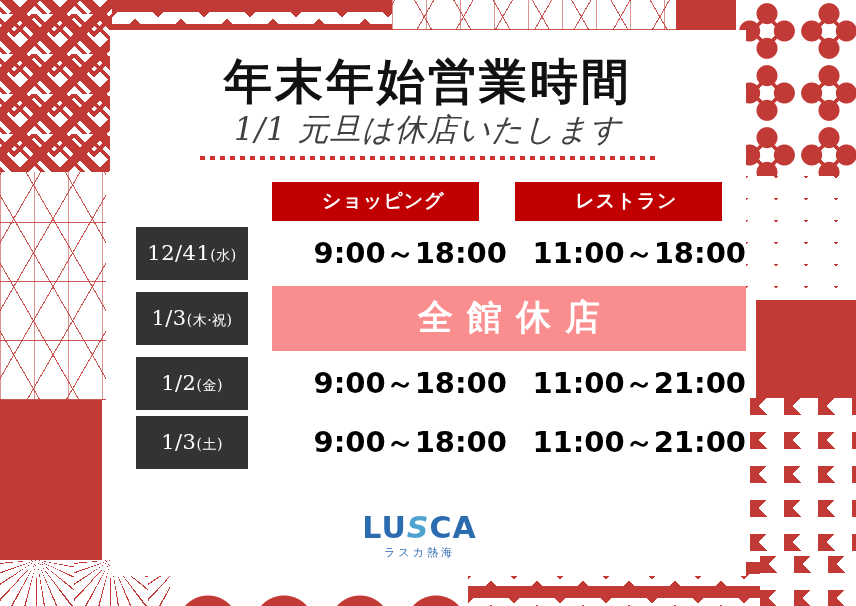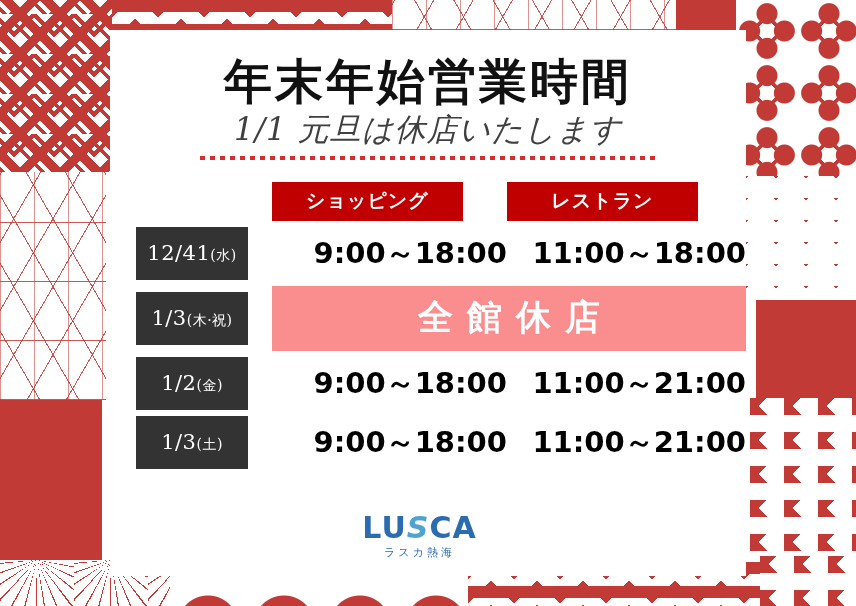"ショッピング" .hdr-band { padding: 6px 0 7px 0 -> 6px 0 7px 16px }
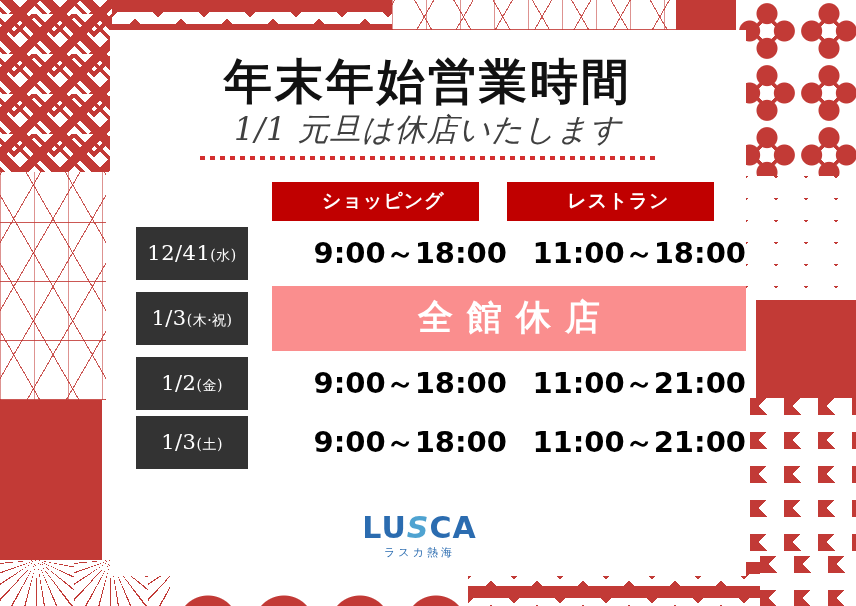"レストラン" .hdr-rest { margin-left: none -> 8px }
